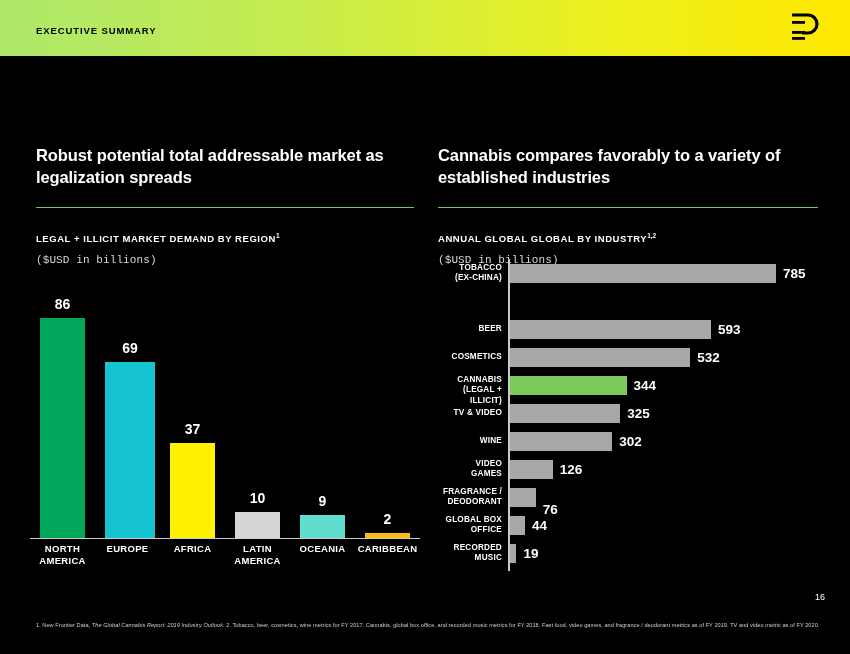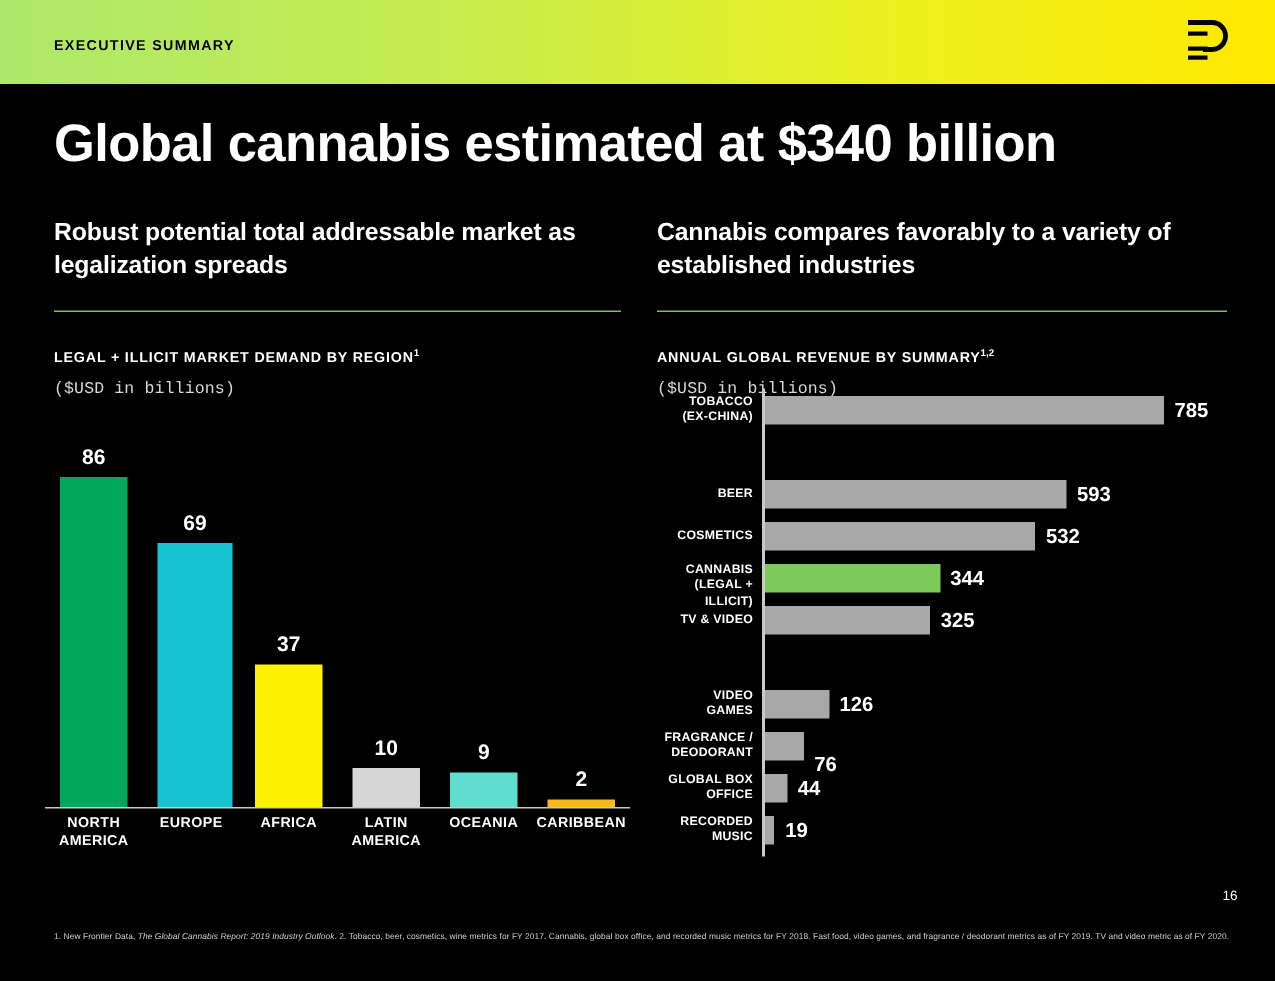"Global cannabis estimated at $340" div { html: <div>Global cannabis estimated at $340 billion</div> -> none }
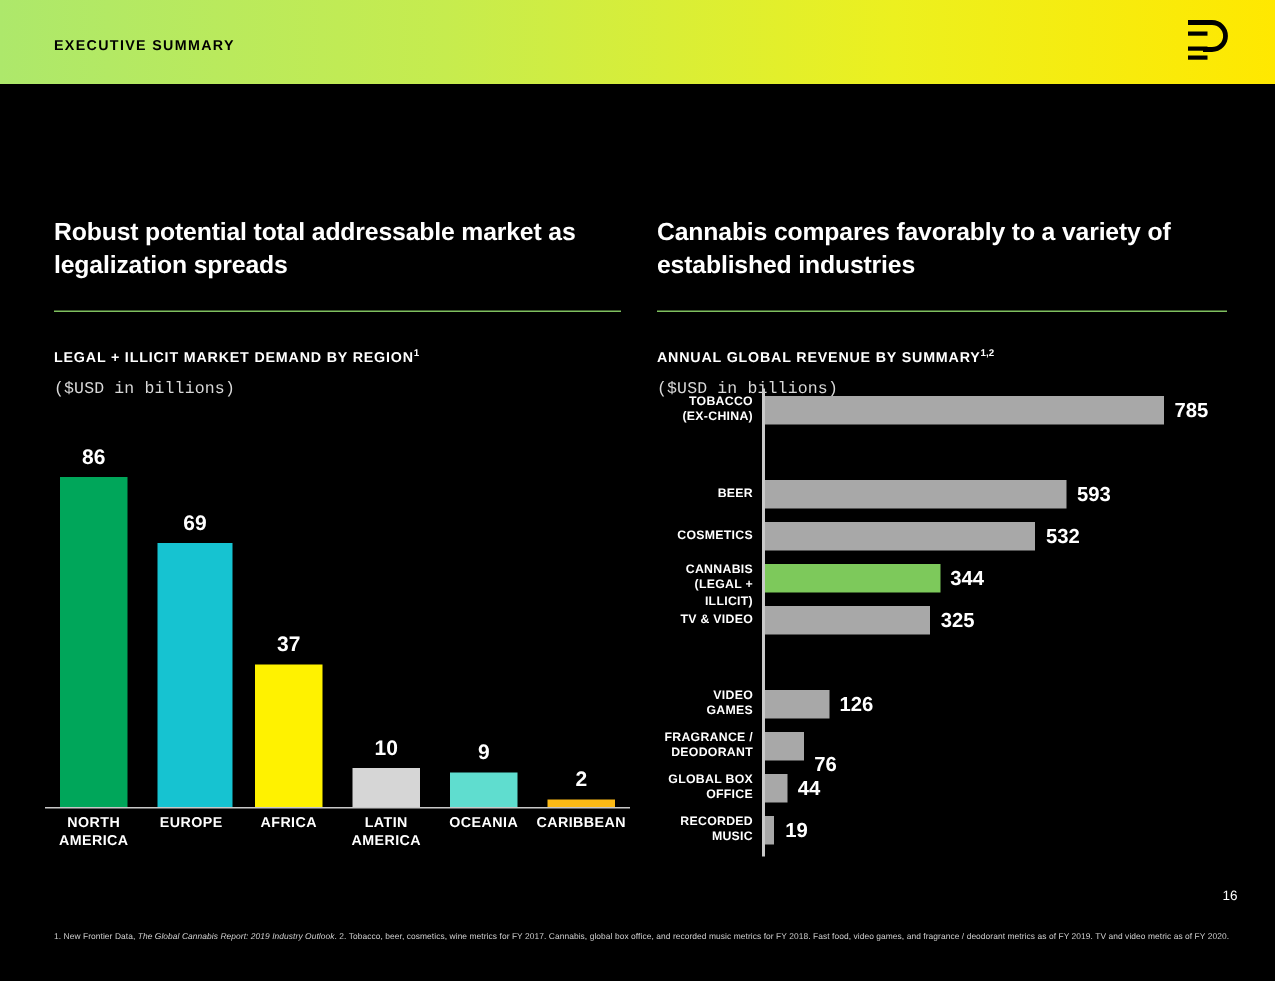"ANNUAL GLOBAL REVENUE BY SUMMARY" span { text: REVENUE BY SUMMARY -> GLOBAL BY INDUSTRY }
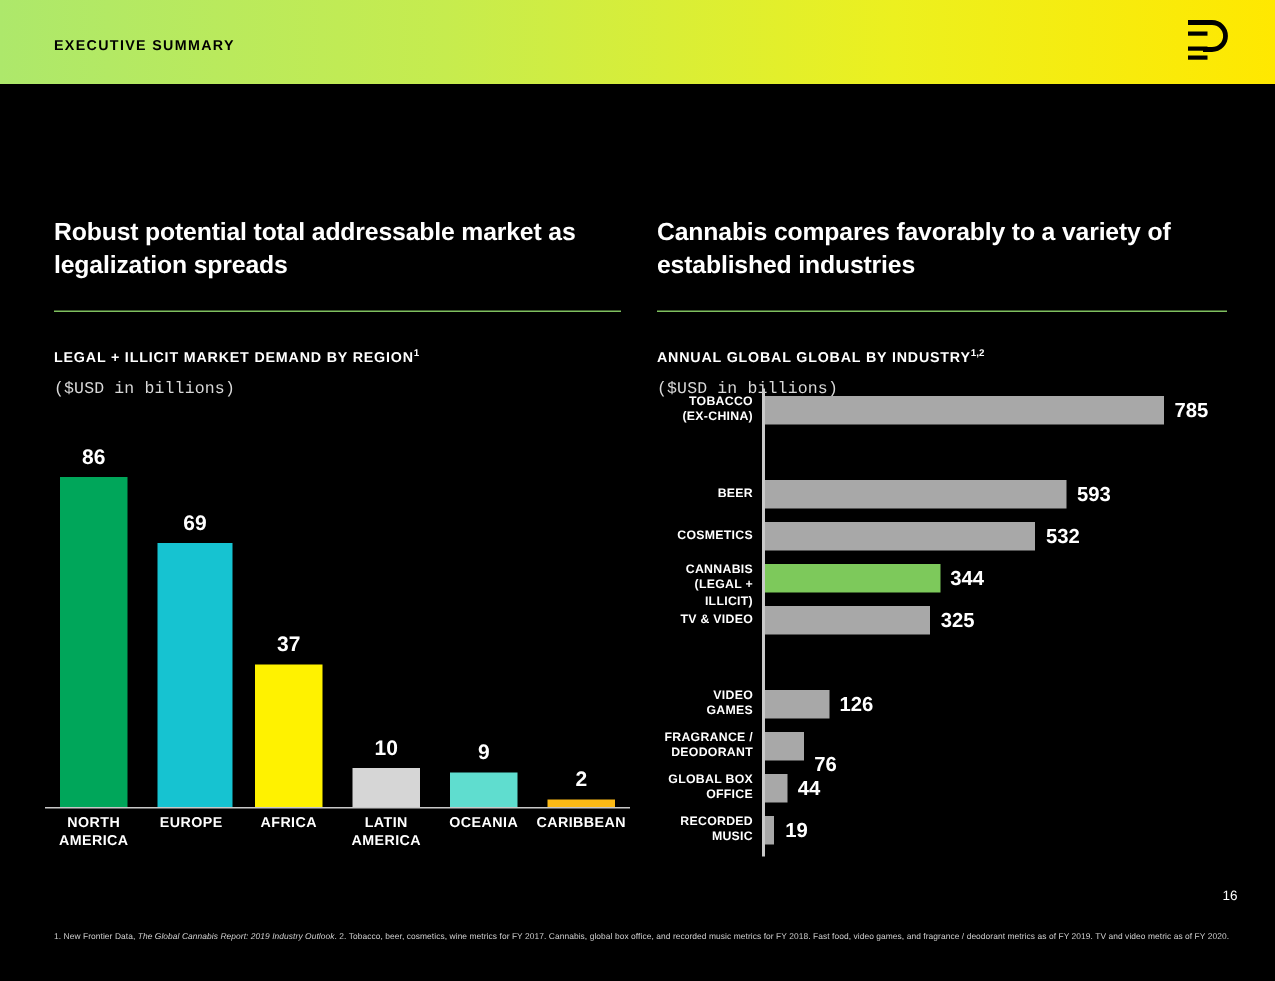"WINE" div.bar-row { html: none -> <div> <div>WINE</div> <div></div> <div>302</div> </div> }
